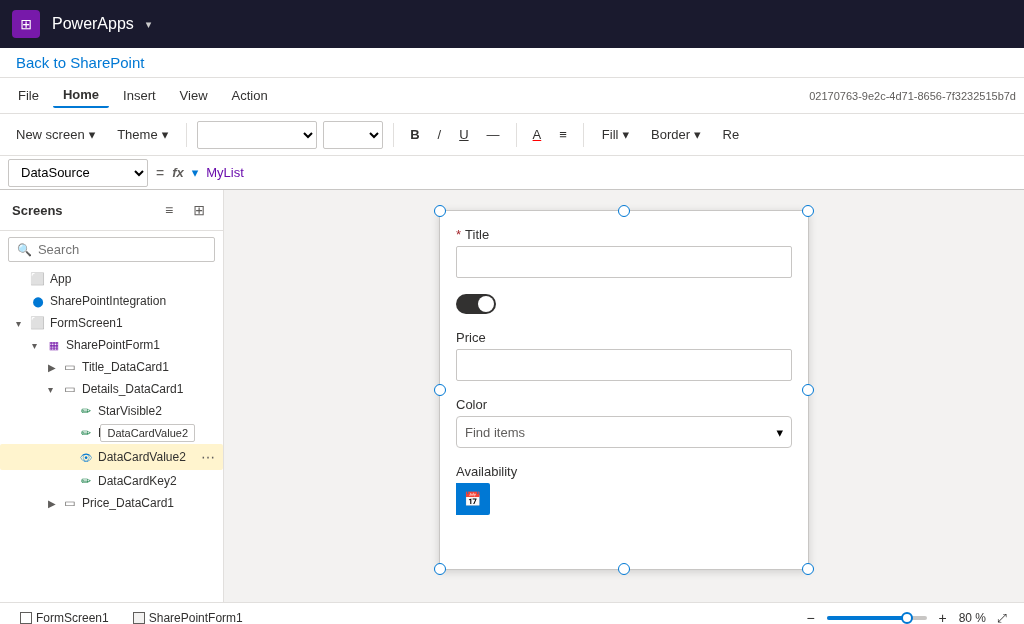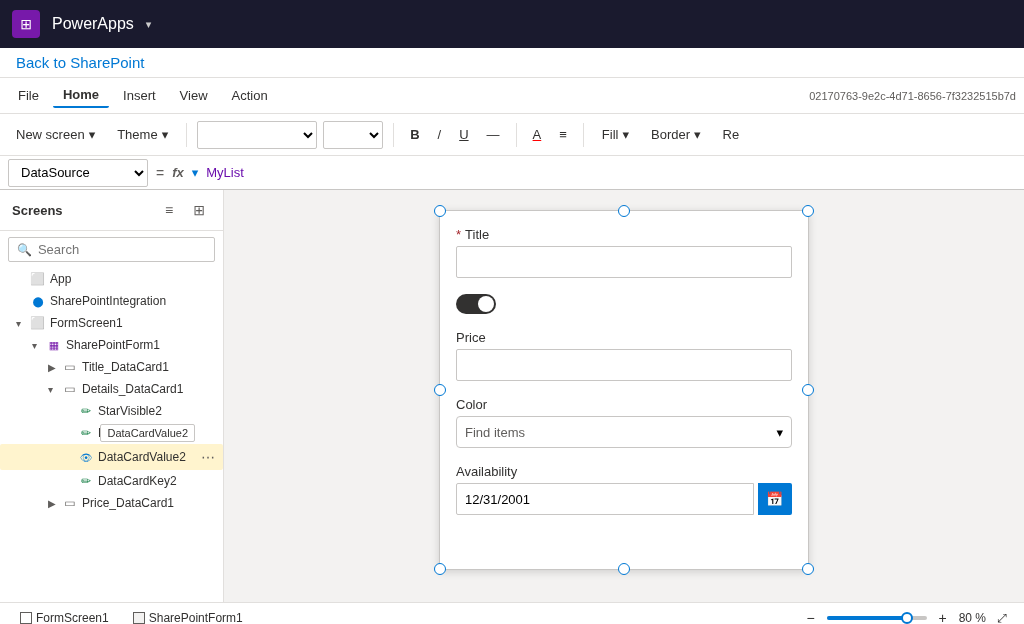"12/31/2001" input.date-input { html: <input> -> none }
